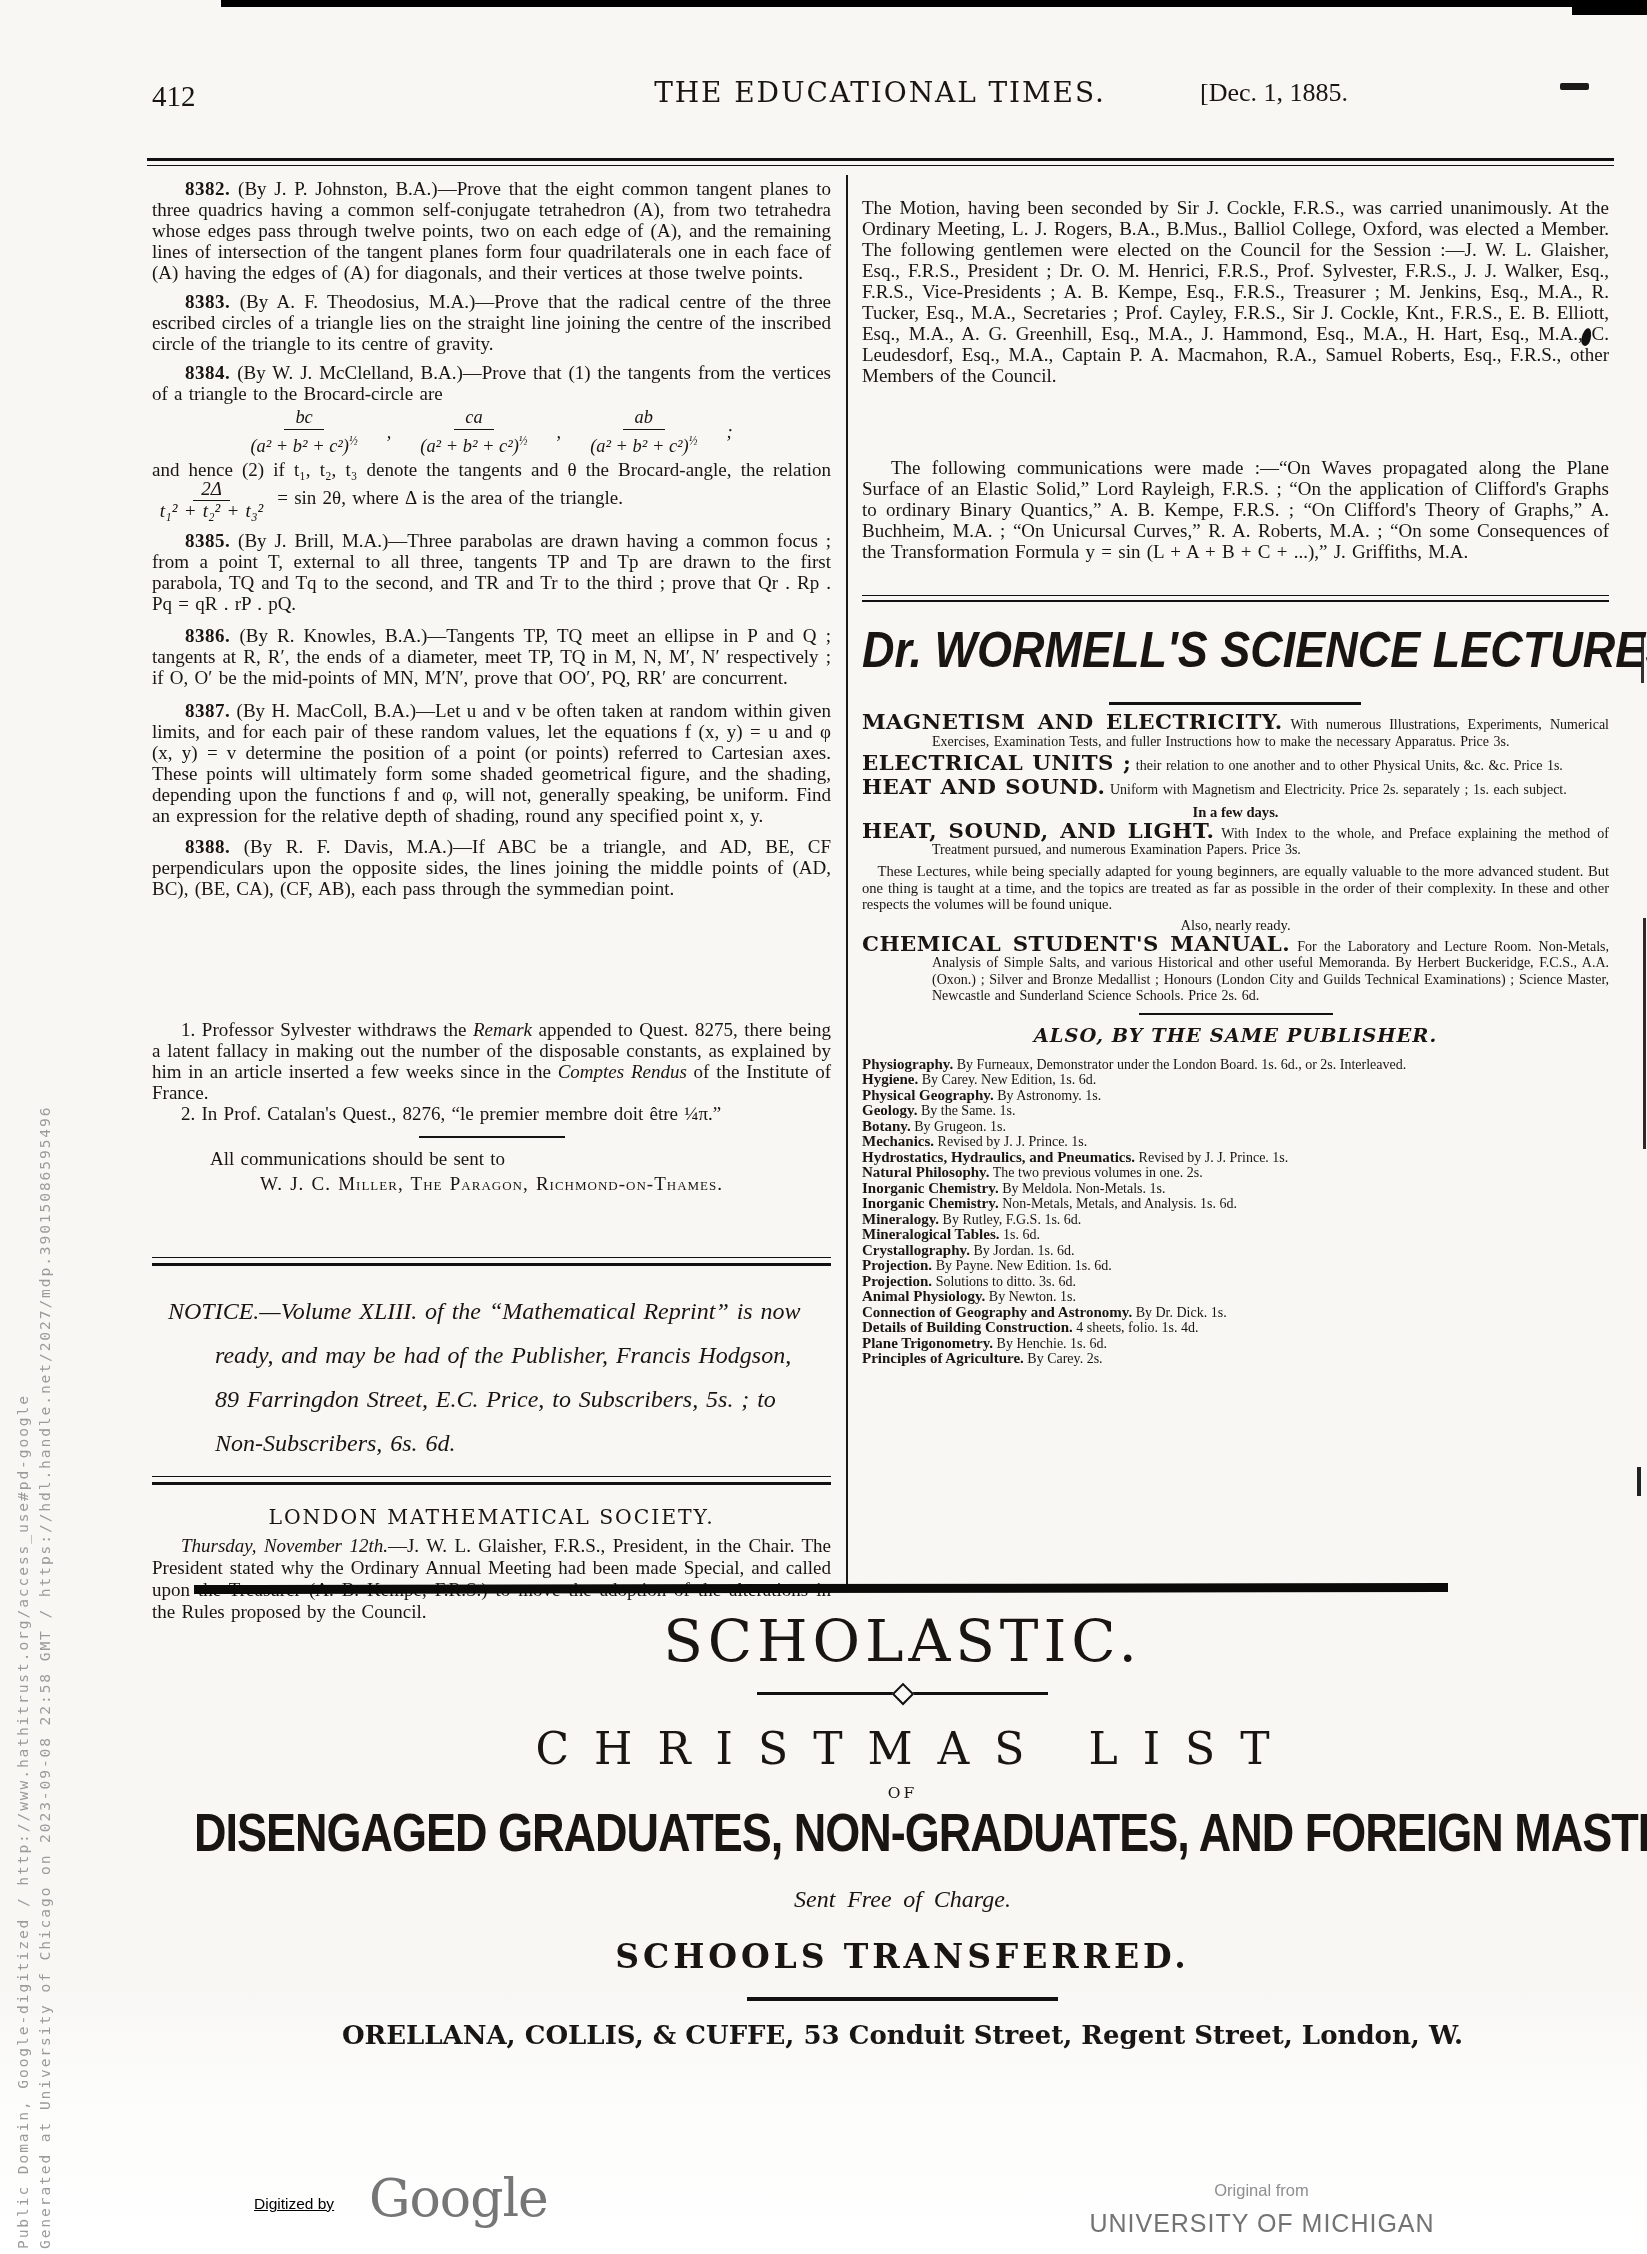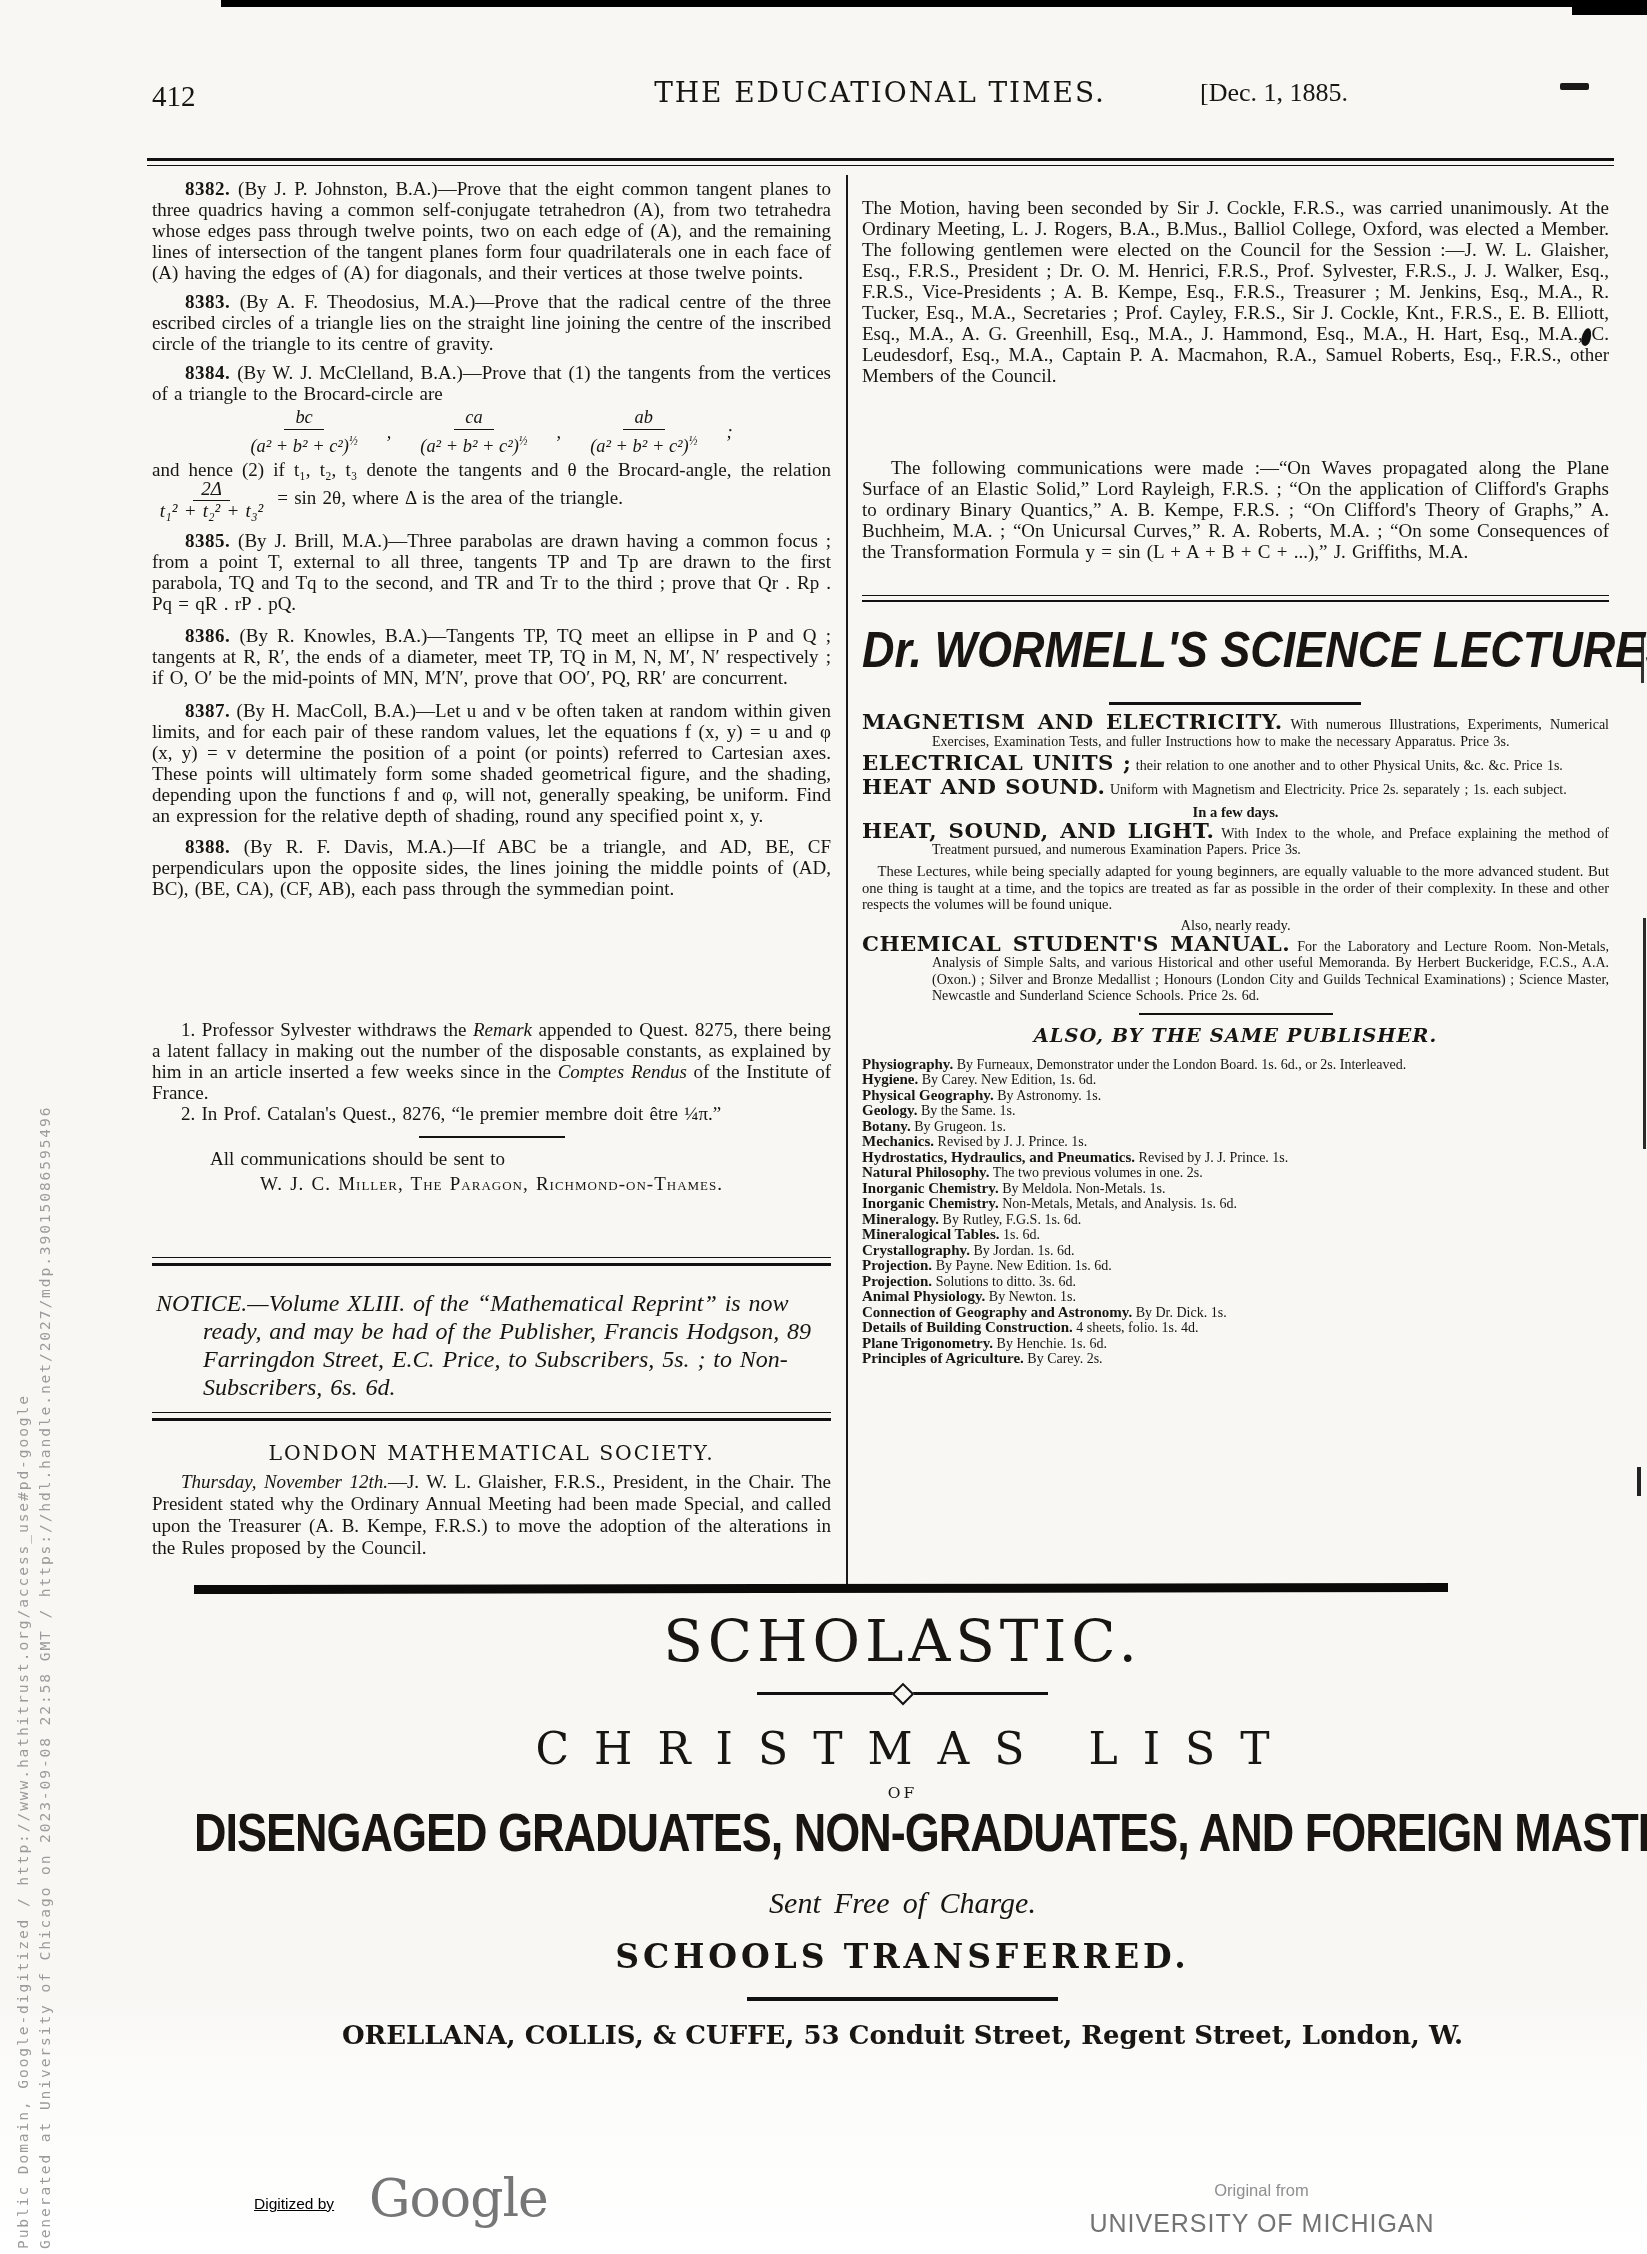"NOTICE.—Volume XLIII. of the" .notice { line-height: 28px -> 44px; margin: 23px 4px 0 -> 23px 16px 0 }
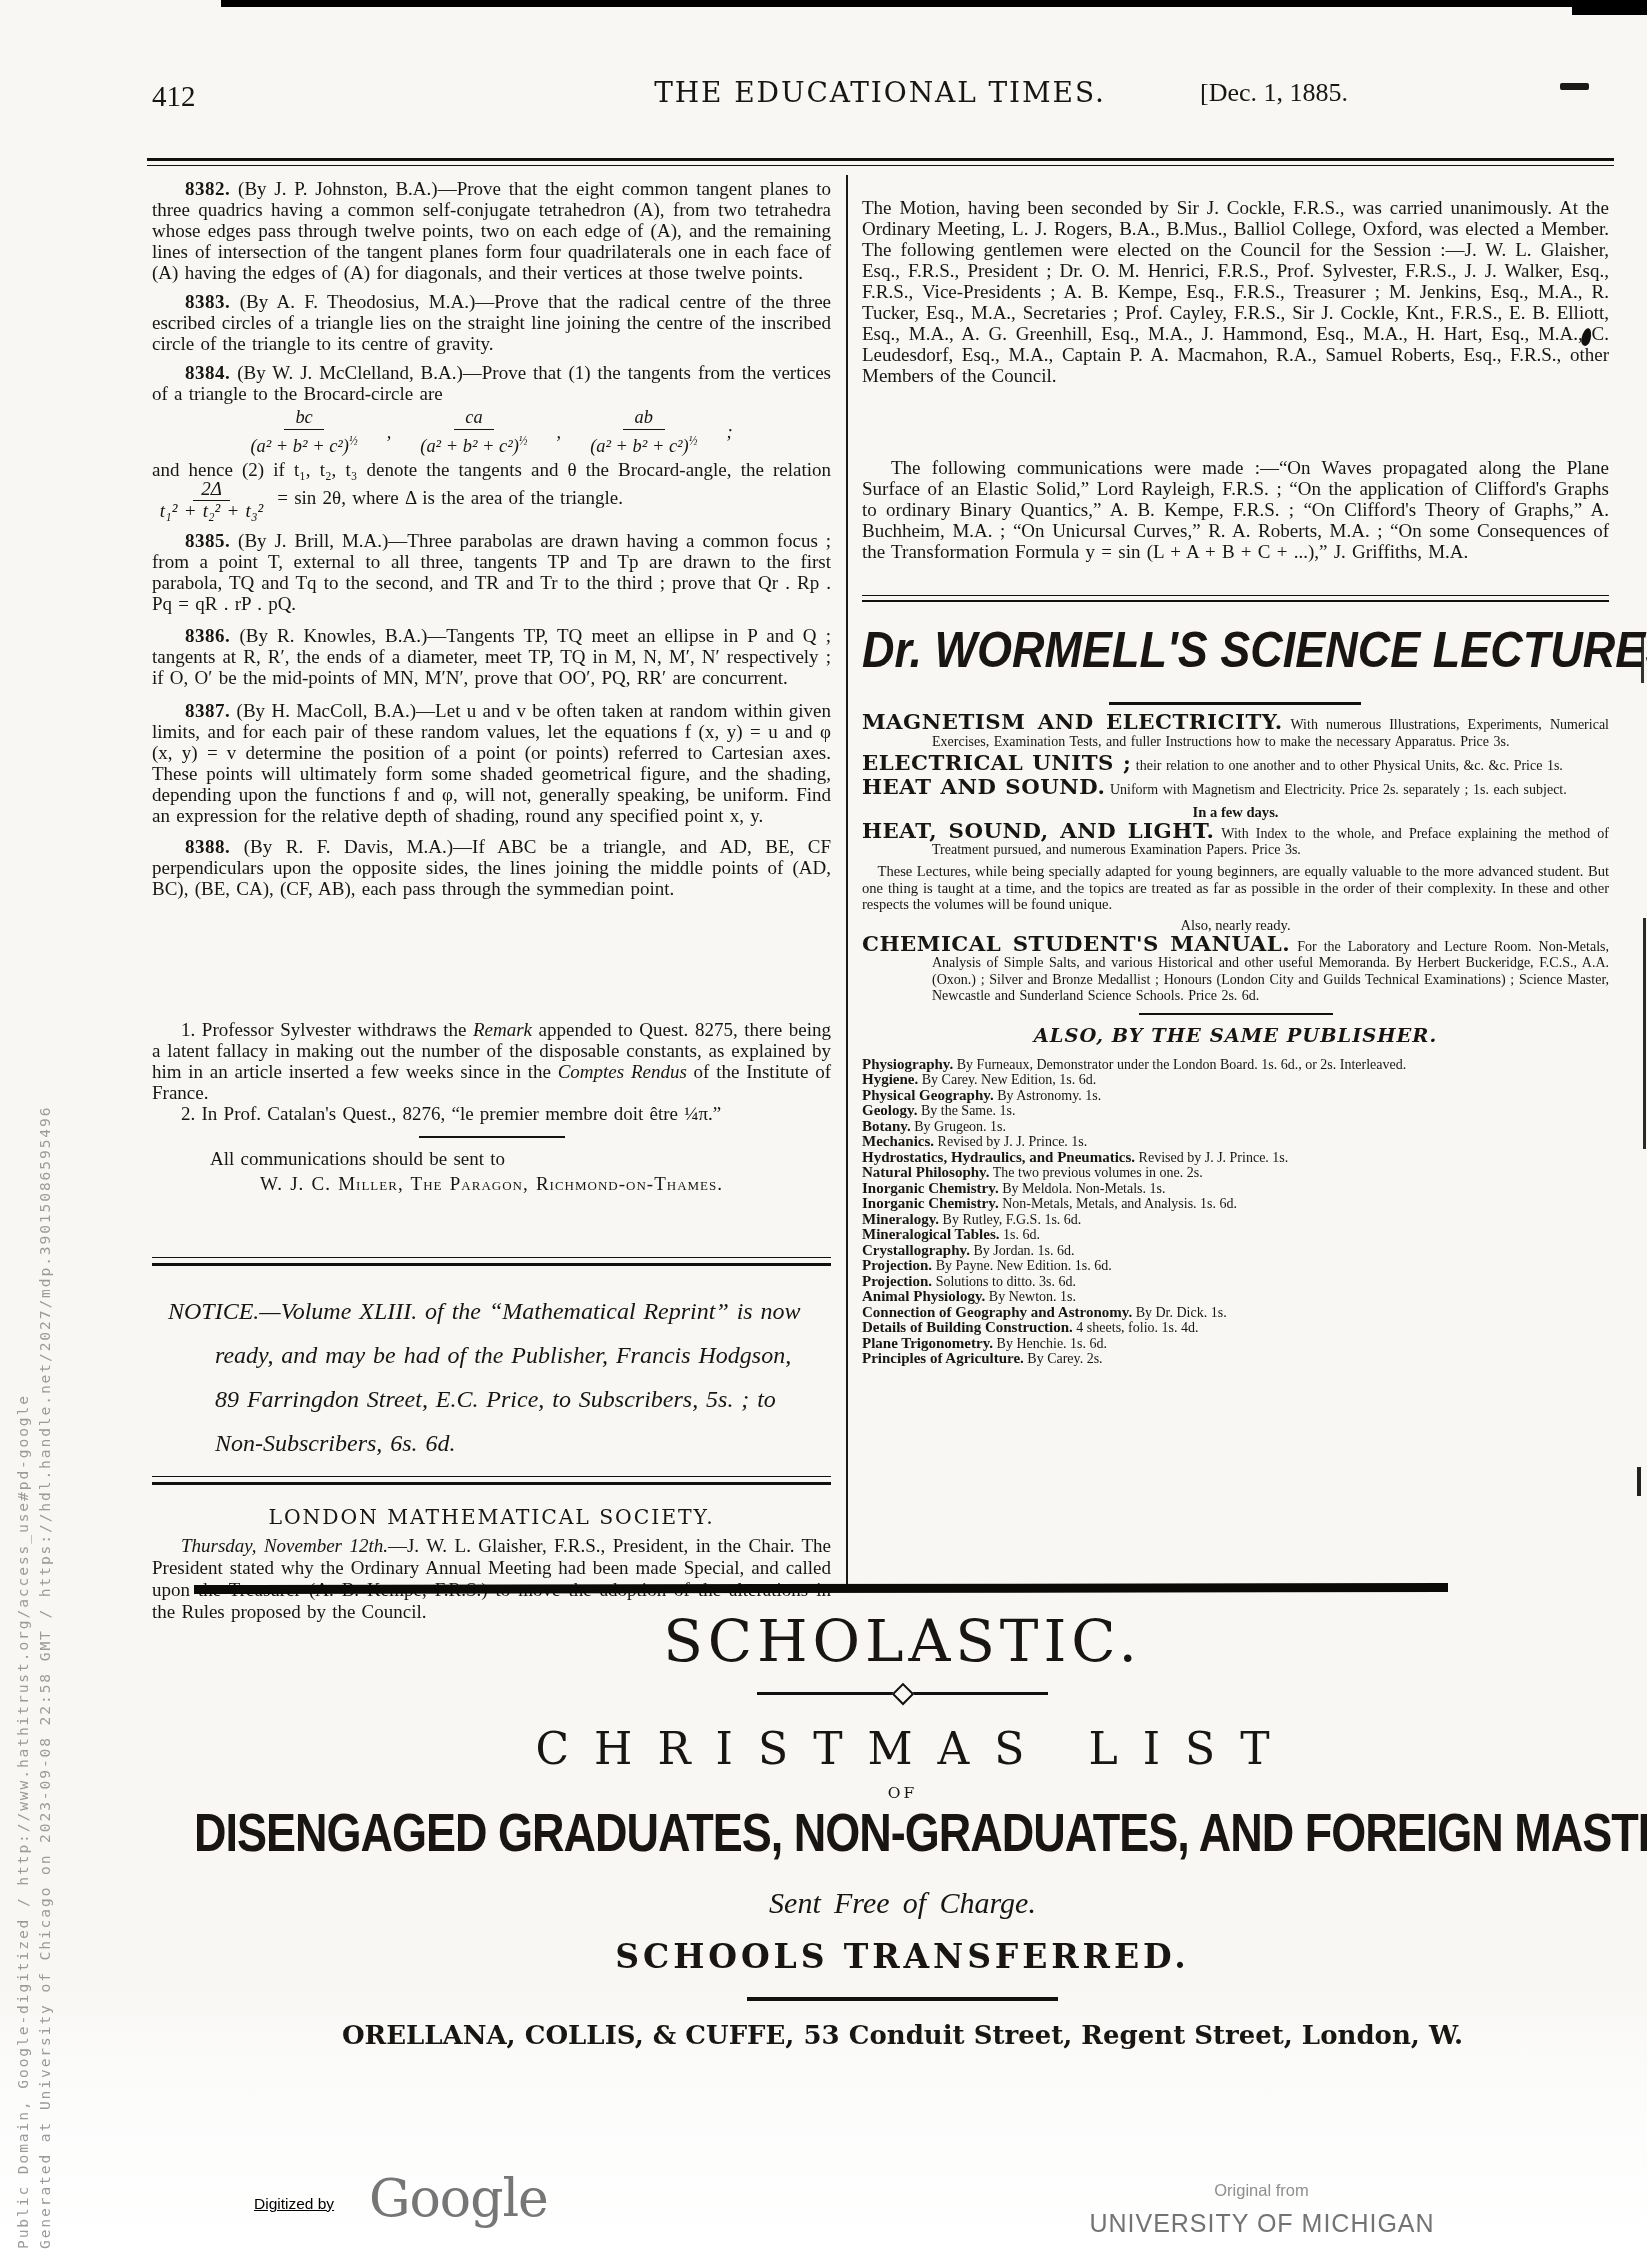"Sent Free of Charge." .sentfree { font-size: 30px -> 24px }
